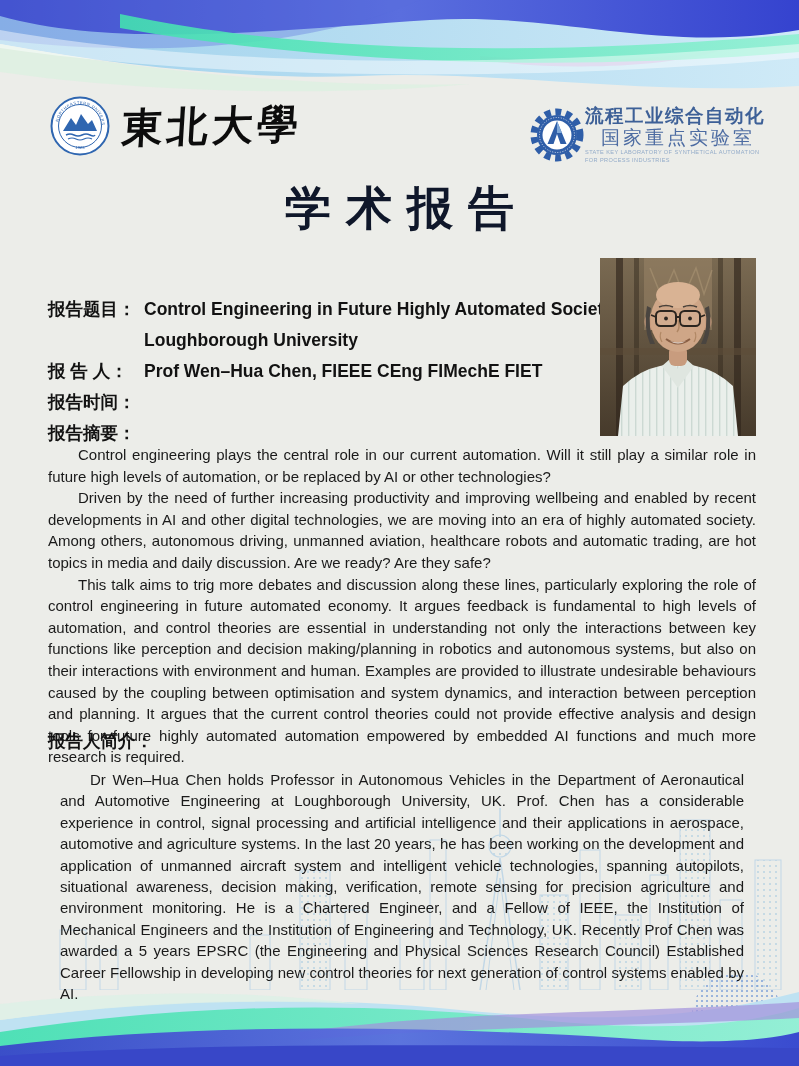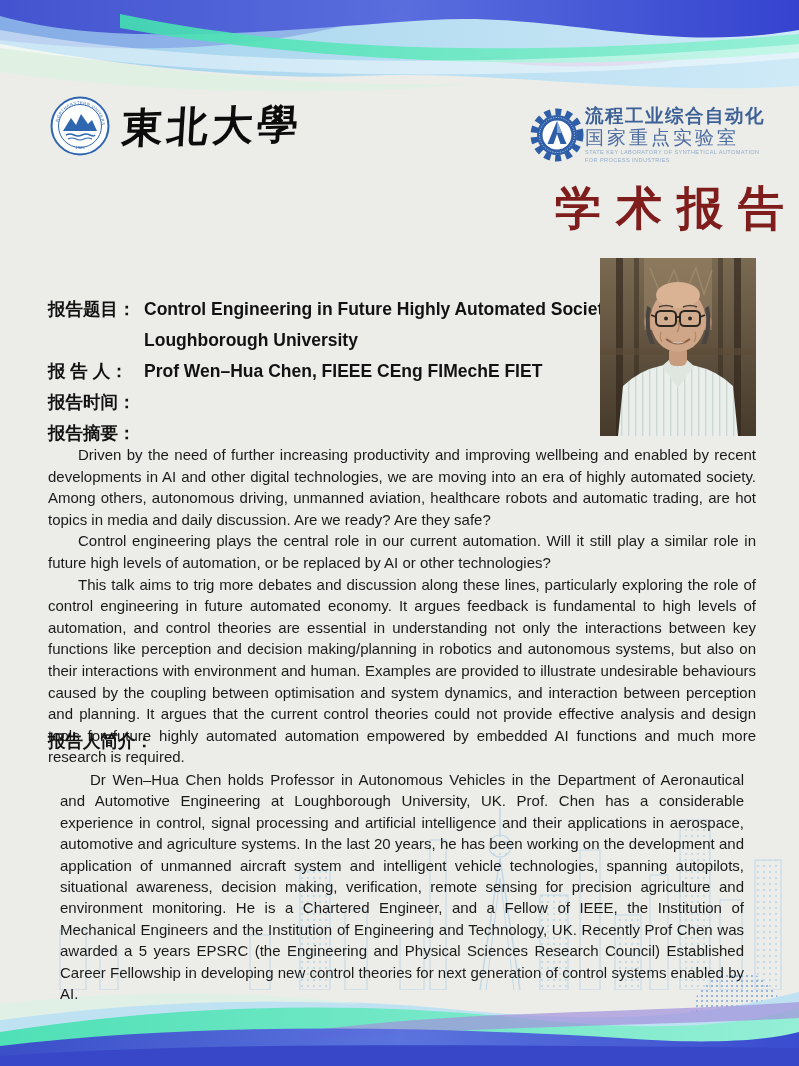"国家重点实验室" .skl-cn2 { margin-left: none -> 16px }
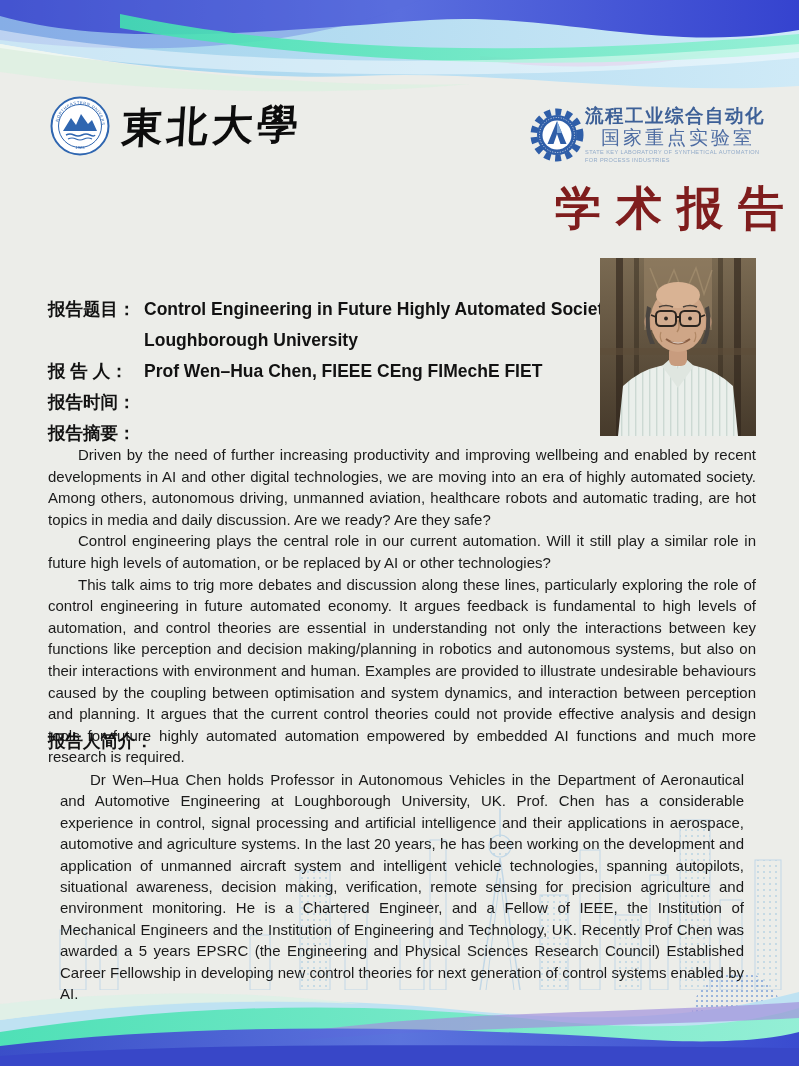"学术报告" .main-title { color: #7f1d1d -> #0f172a; text-align: right -> center }
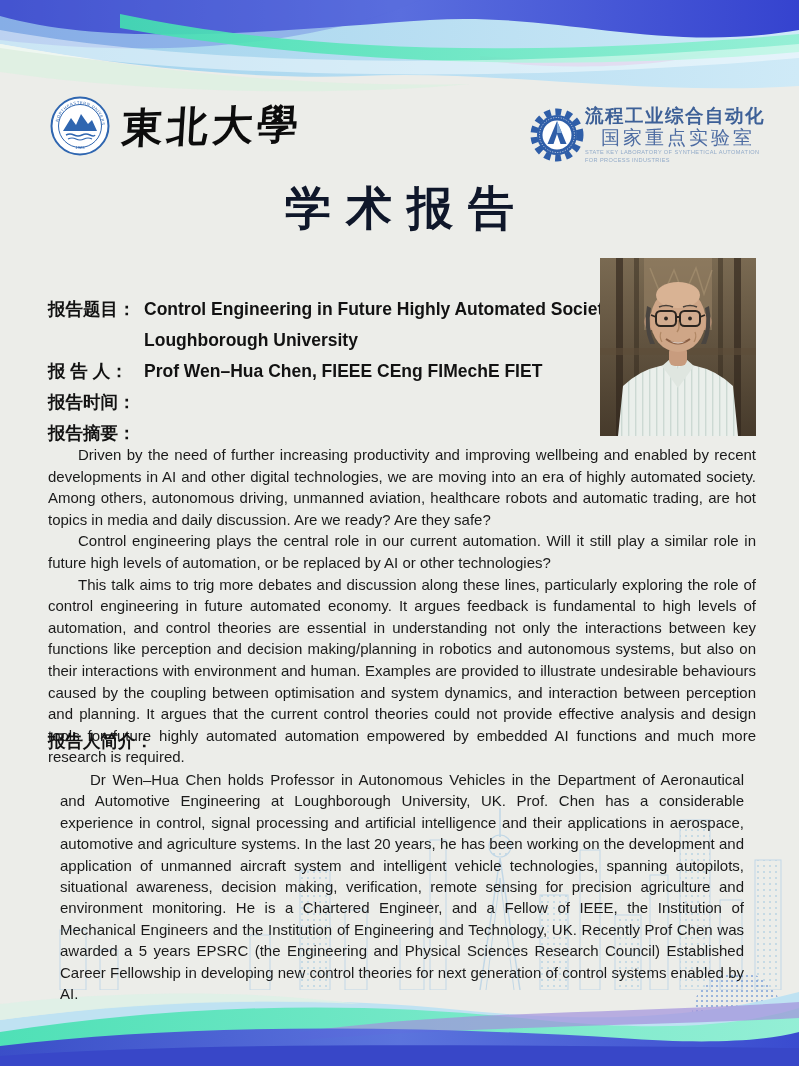"Driven by the need of" p { order: before "Control engineering plays the central" -> after "Control engineering plays the central" }
